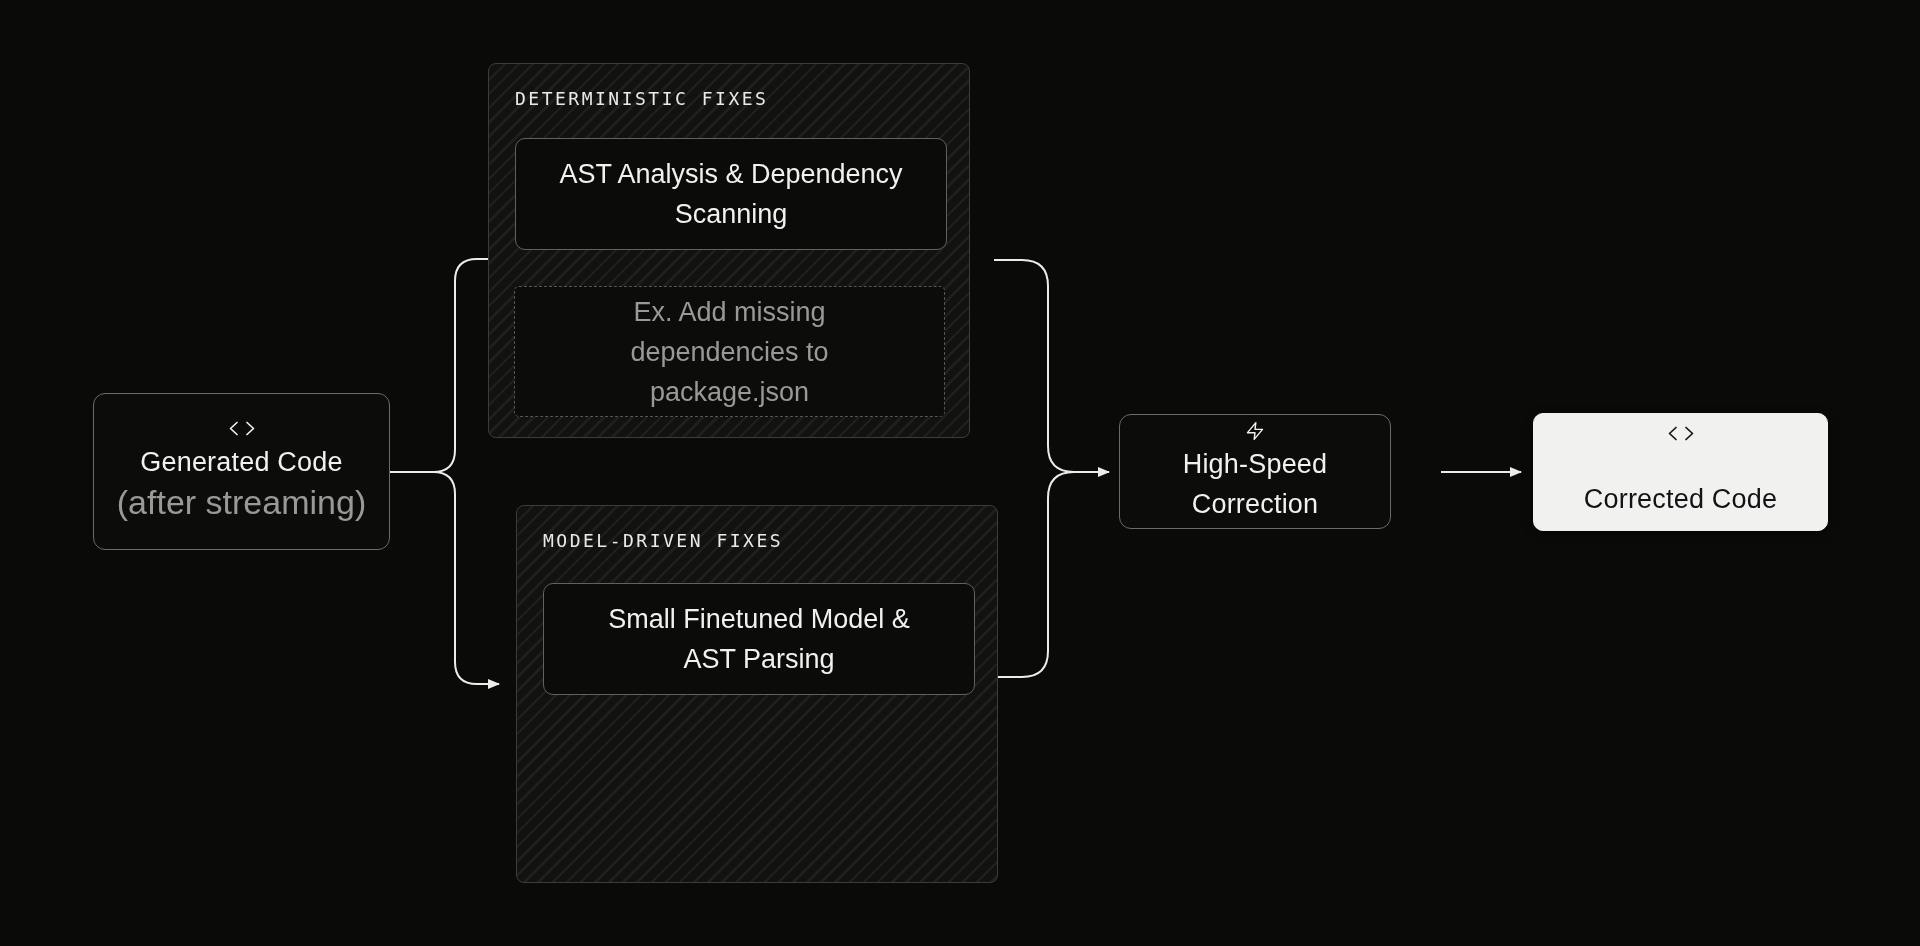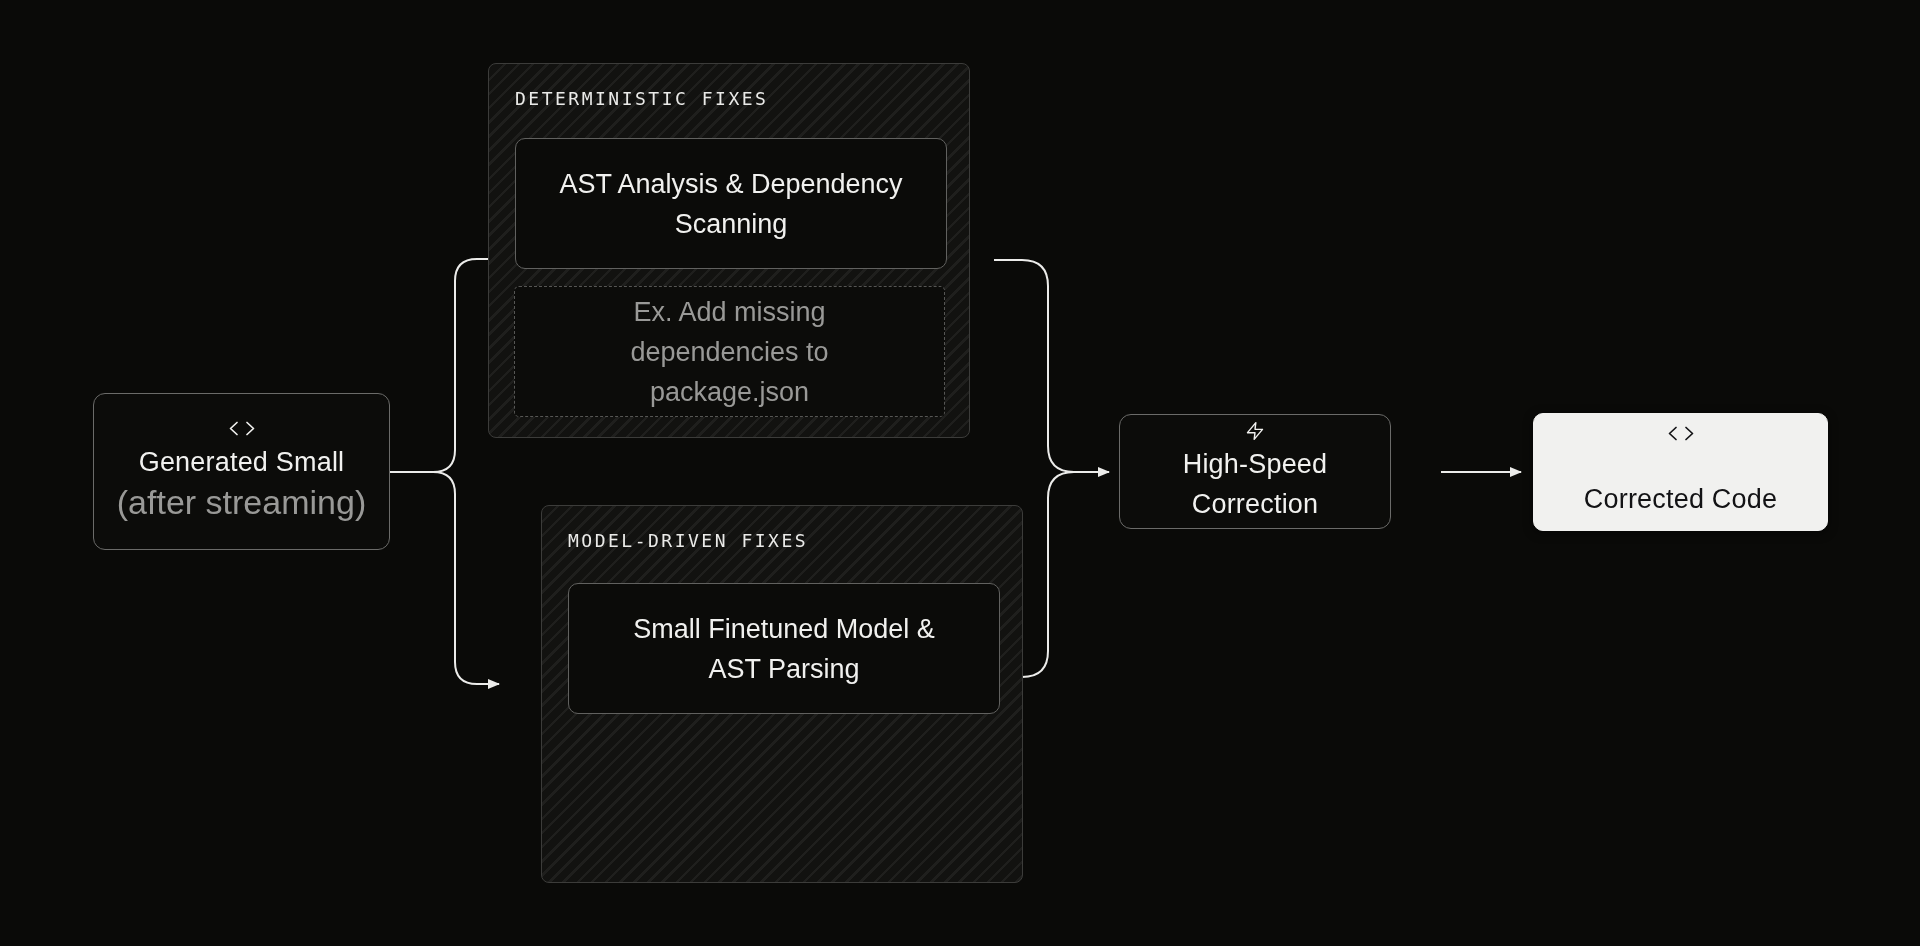"AST Analysis & Dependency Scanning" .step-box { height: 131px -> 112px }
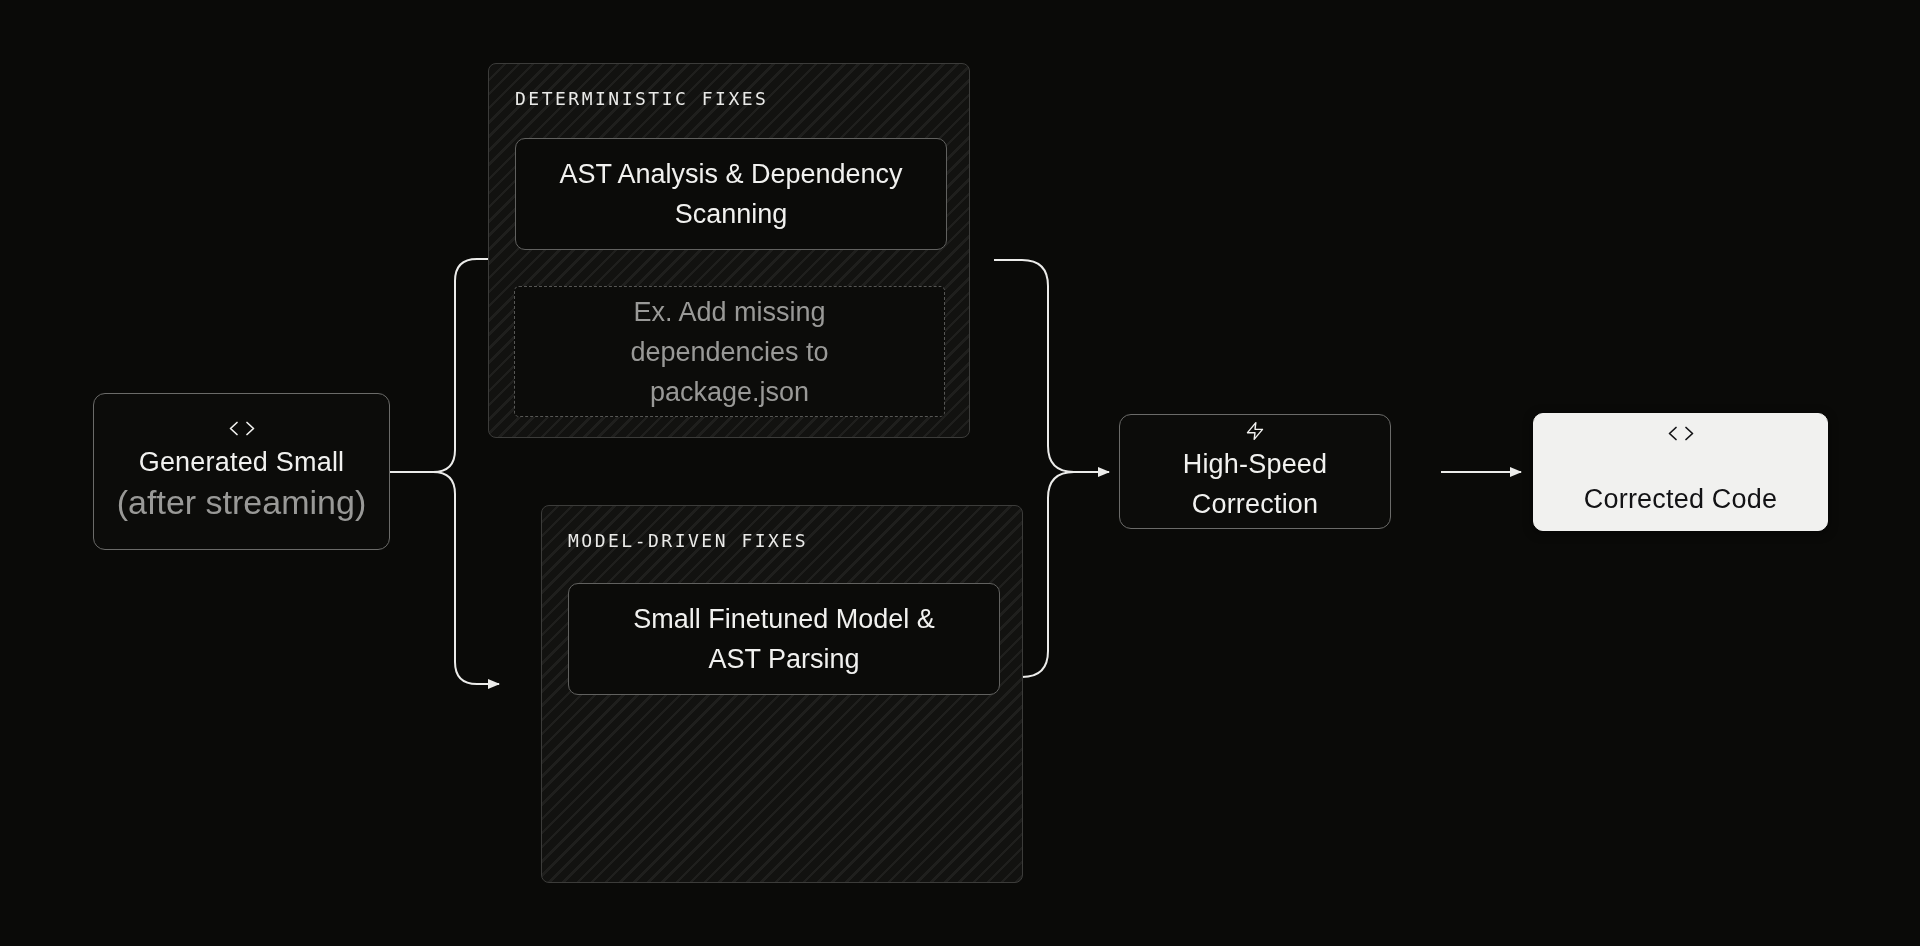"Generated Small" div.node-title { text: Small -> Code }
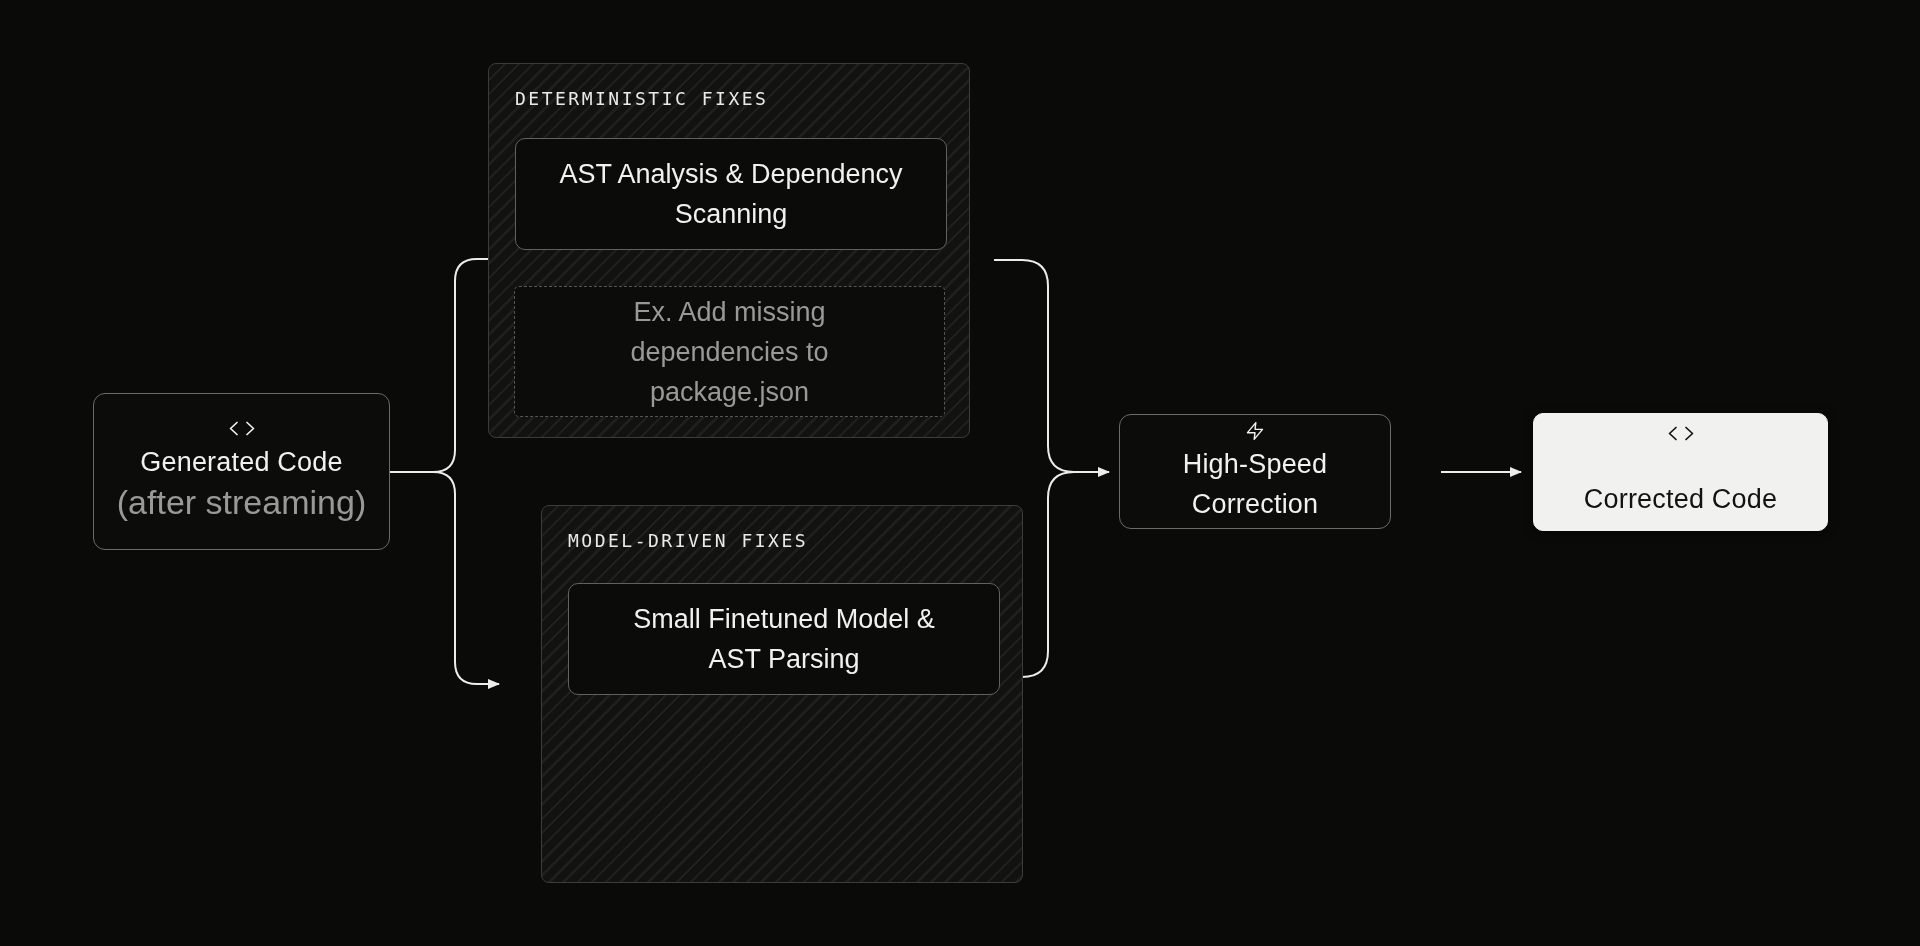"MODEL-DRIVEN FIXES" #model-panel { left: 541px -> 516px }
